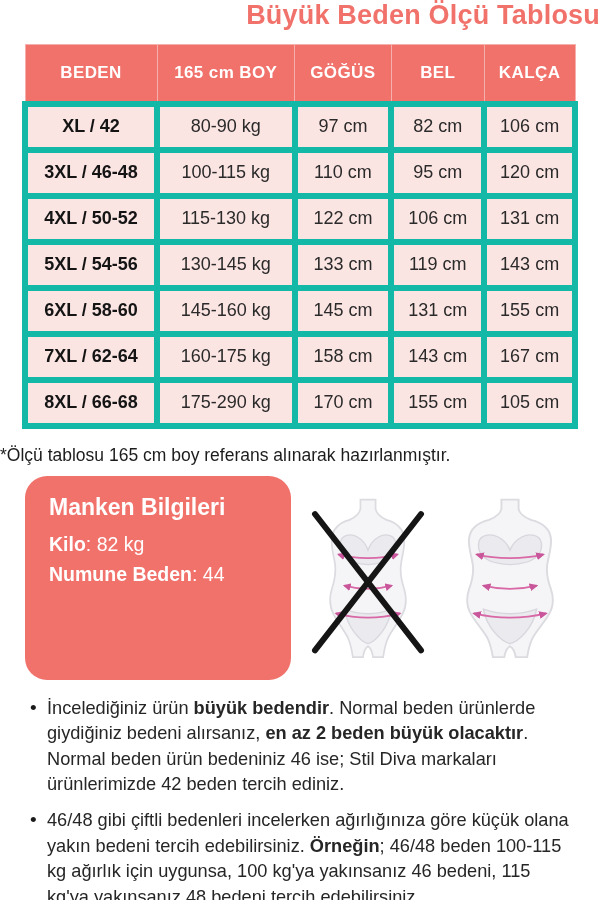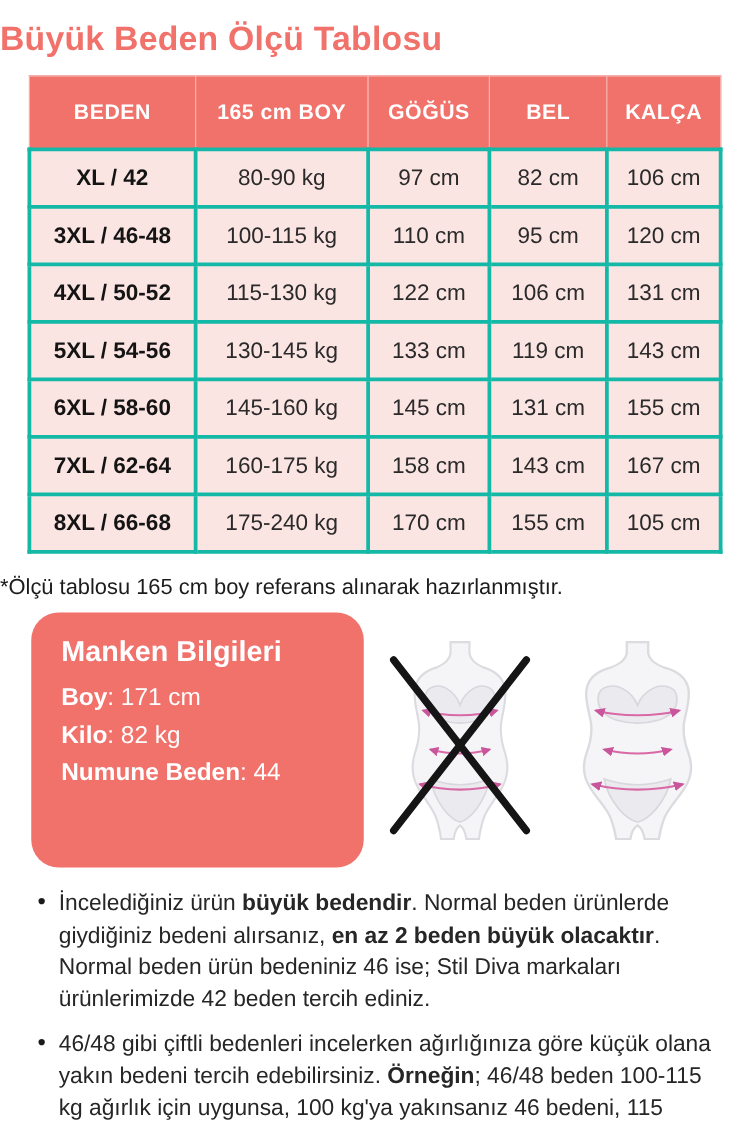"Büyük Beden Ölçü Tablosu" .page-title { padding-top: 16px -> none; text-align: left -> right }
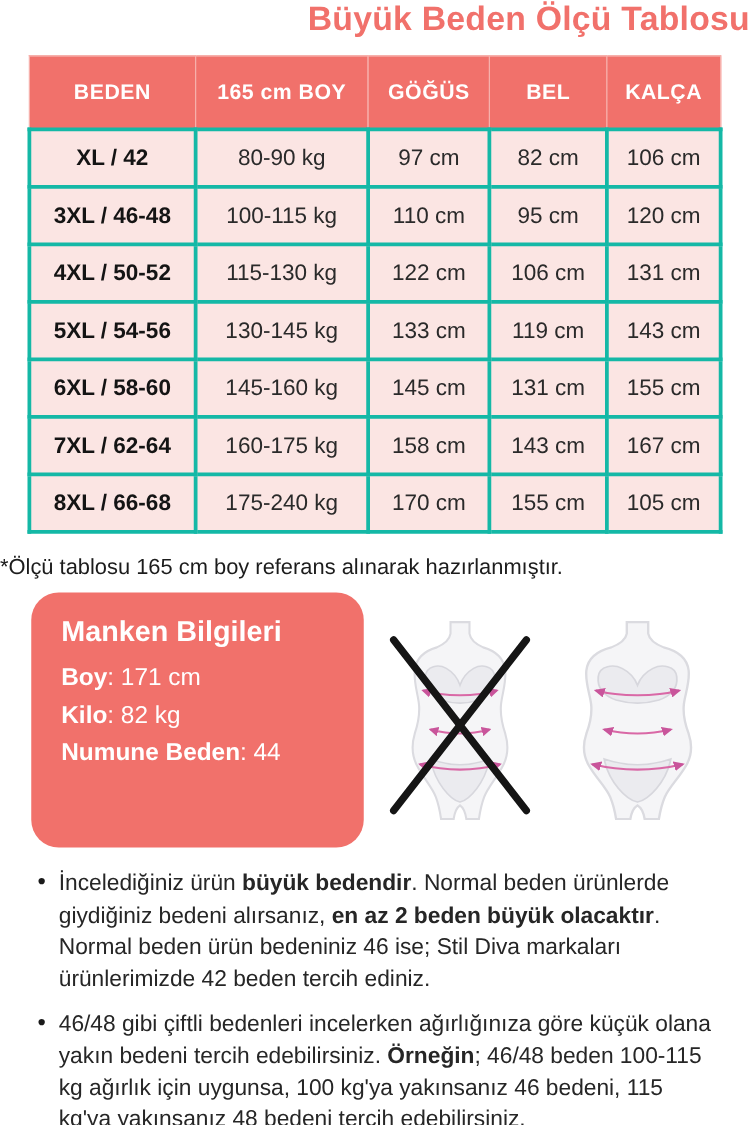"XL / 42" .size-table td { border: 3px solid #14b8a6 -> 6px solid #14b8a6 }
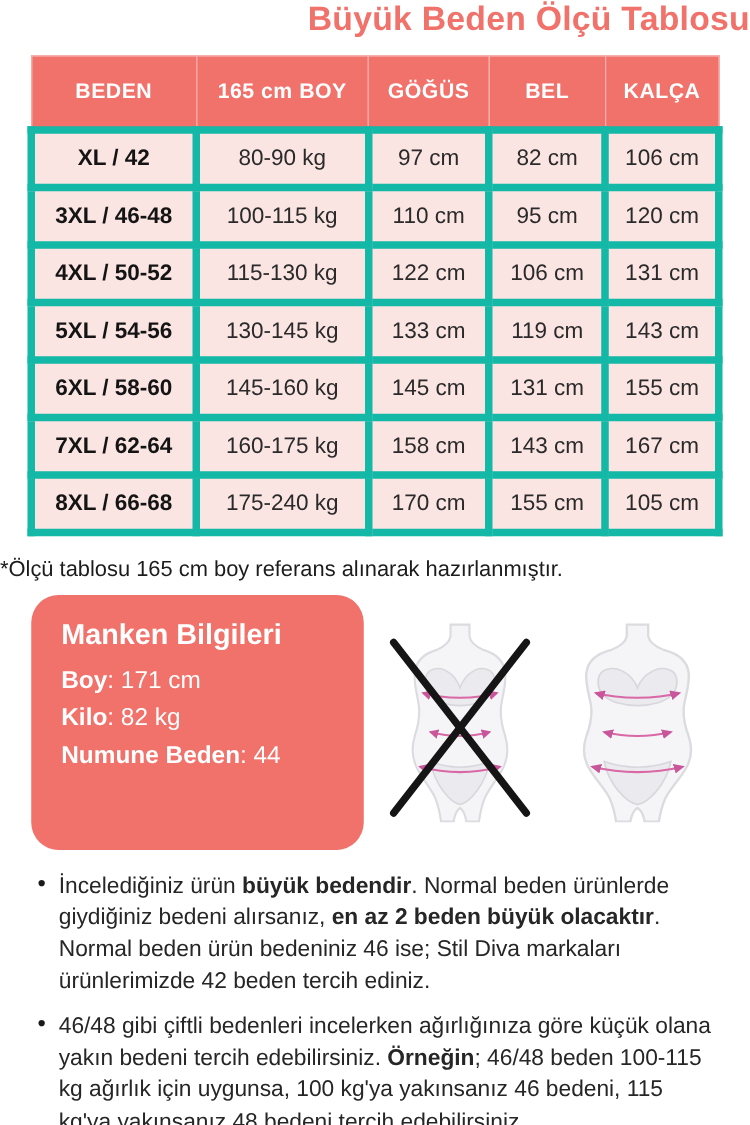"175-240 kg" td { text: 175-240 -> 175-290 }
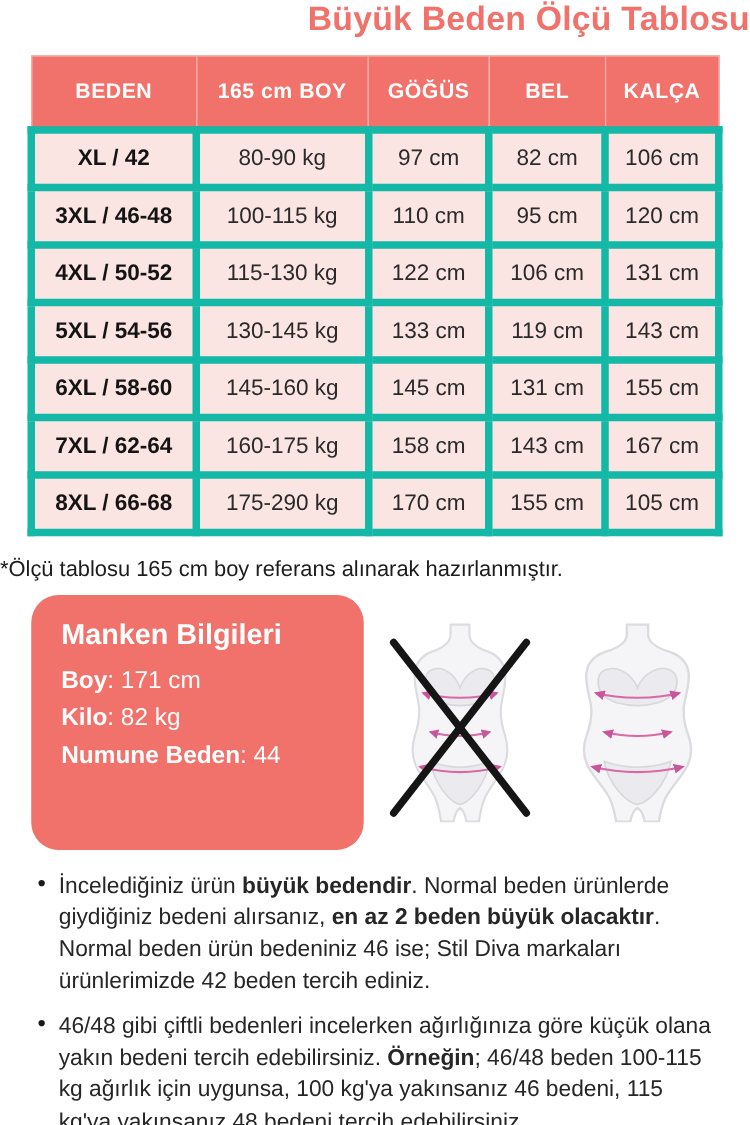"Boy: 171 cm" div.model-field { html: <div><b>Boy</b>: 171 cm</div> -> none }
